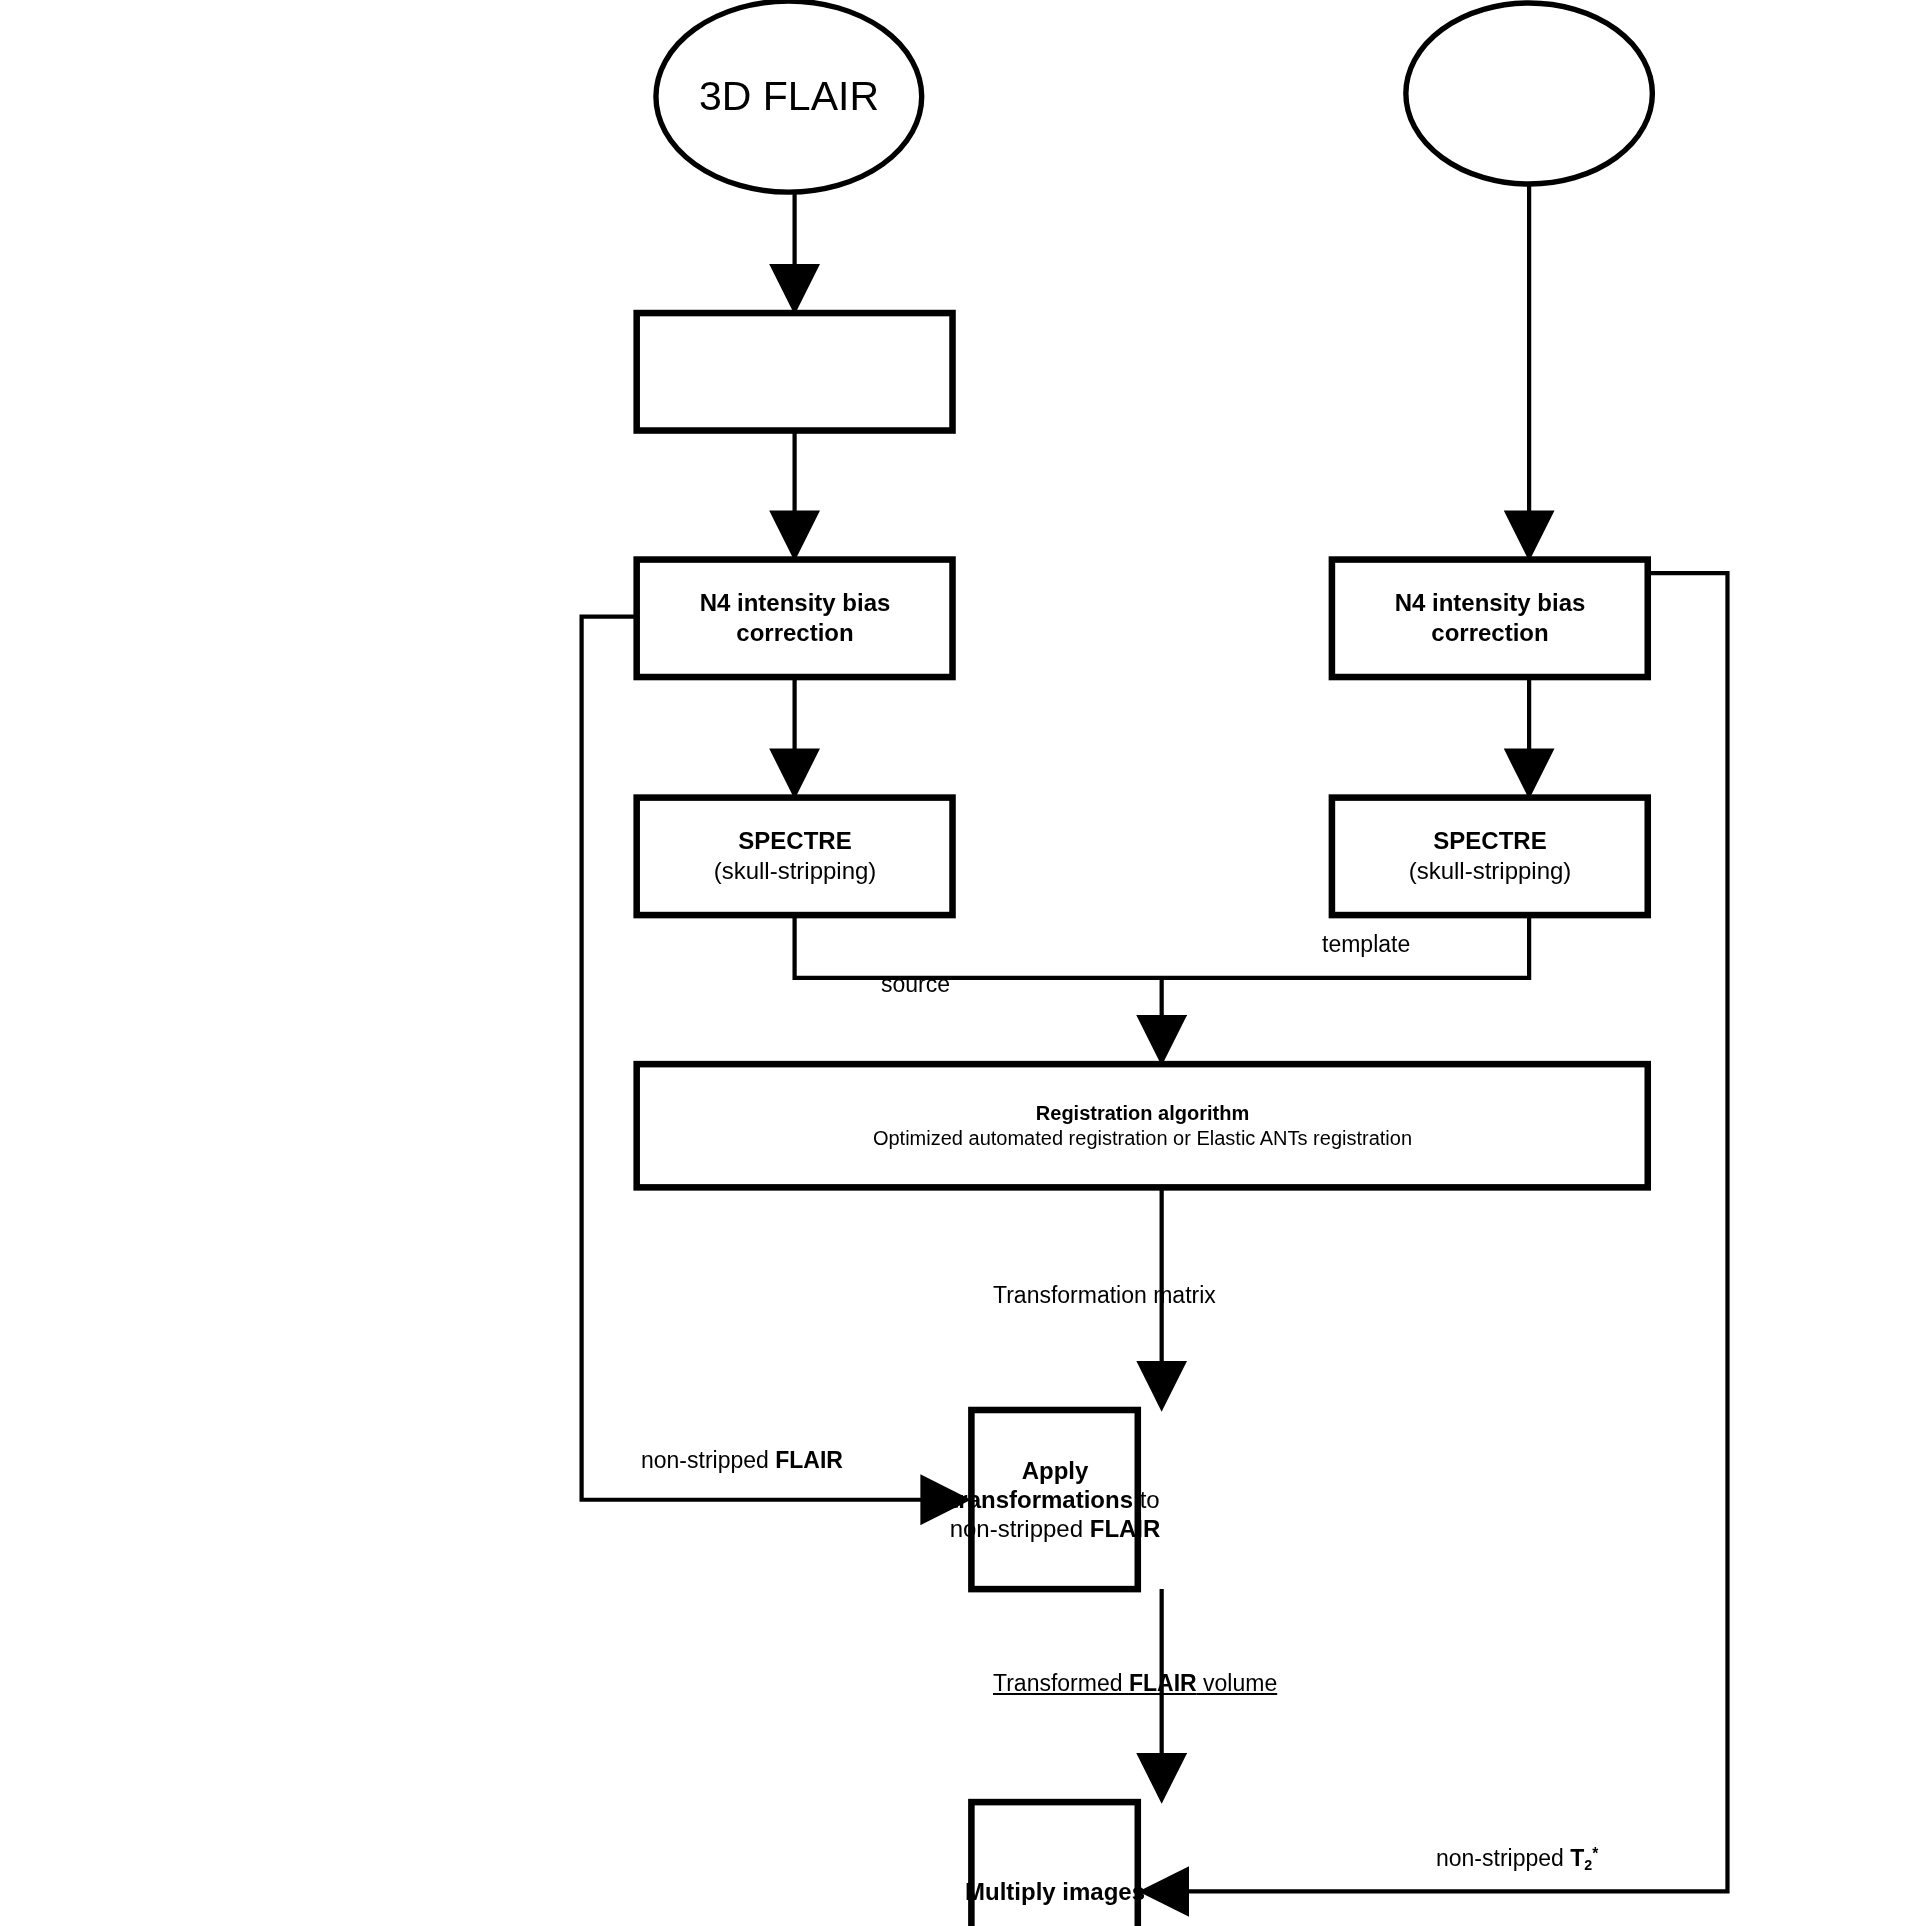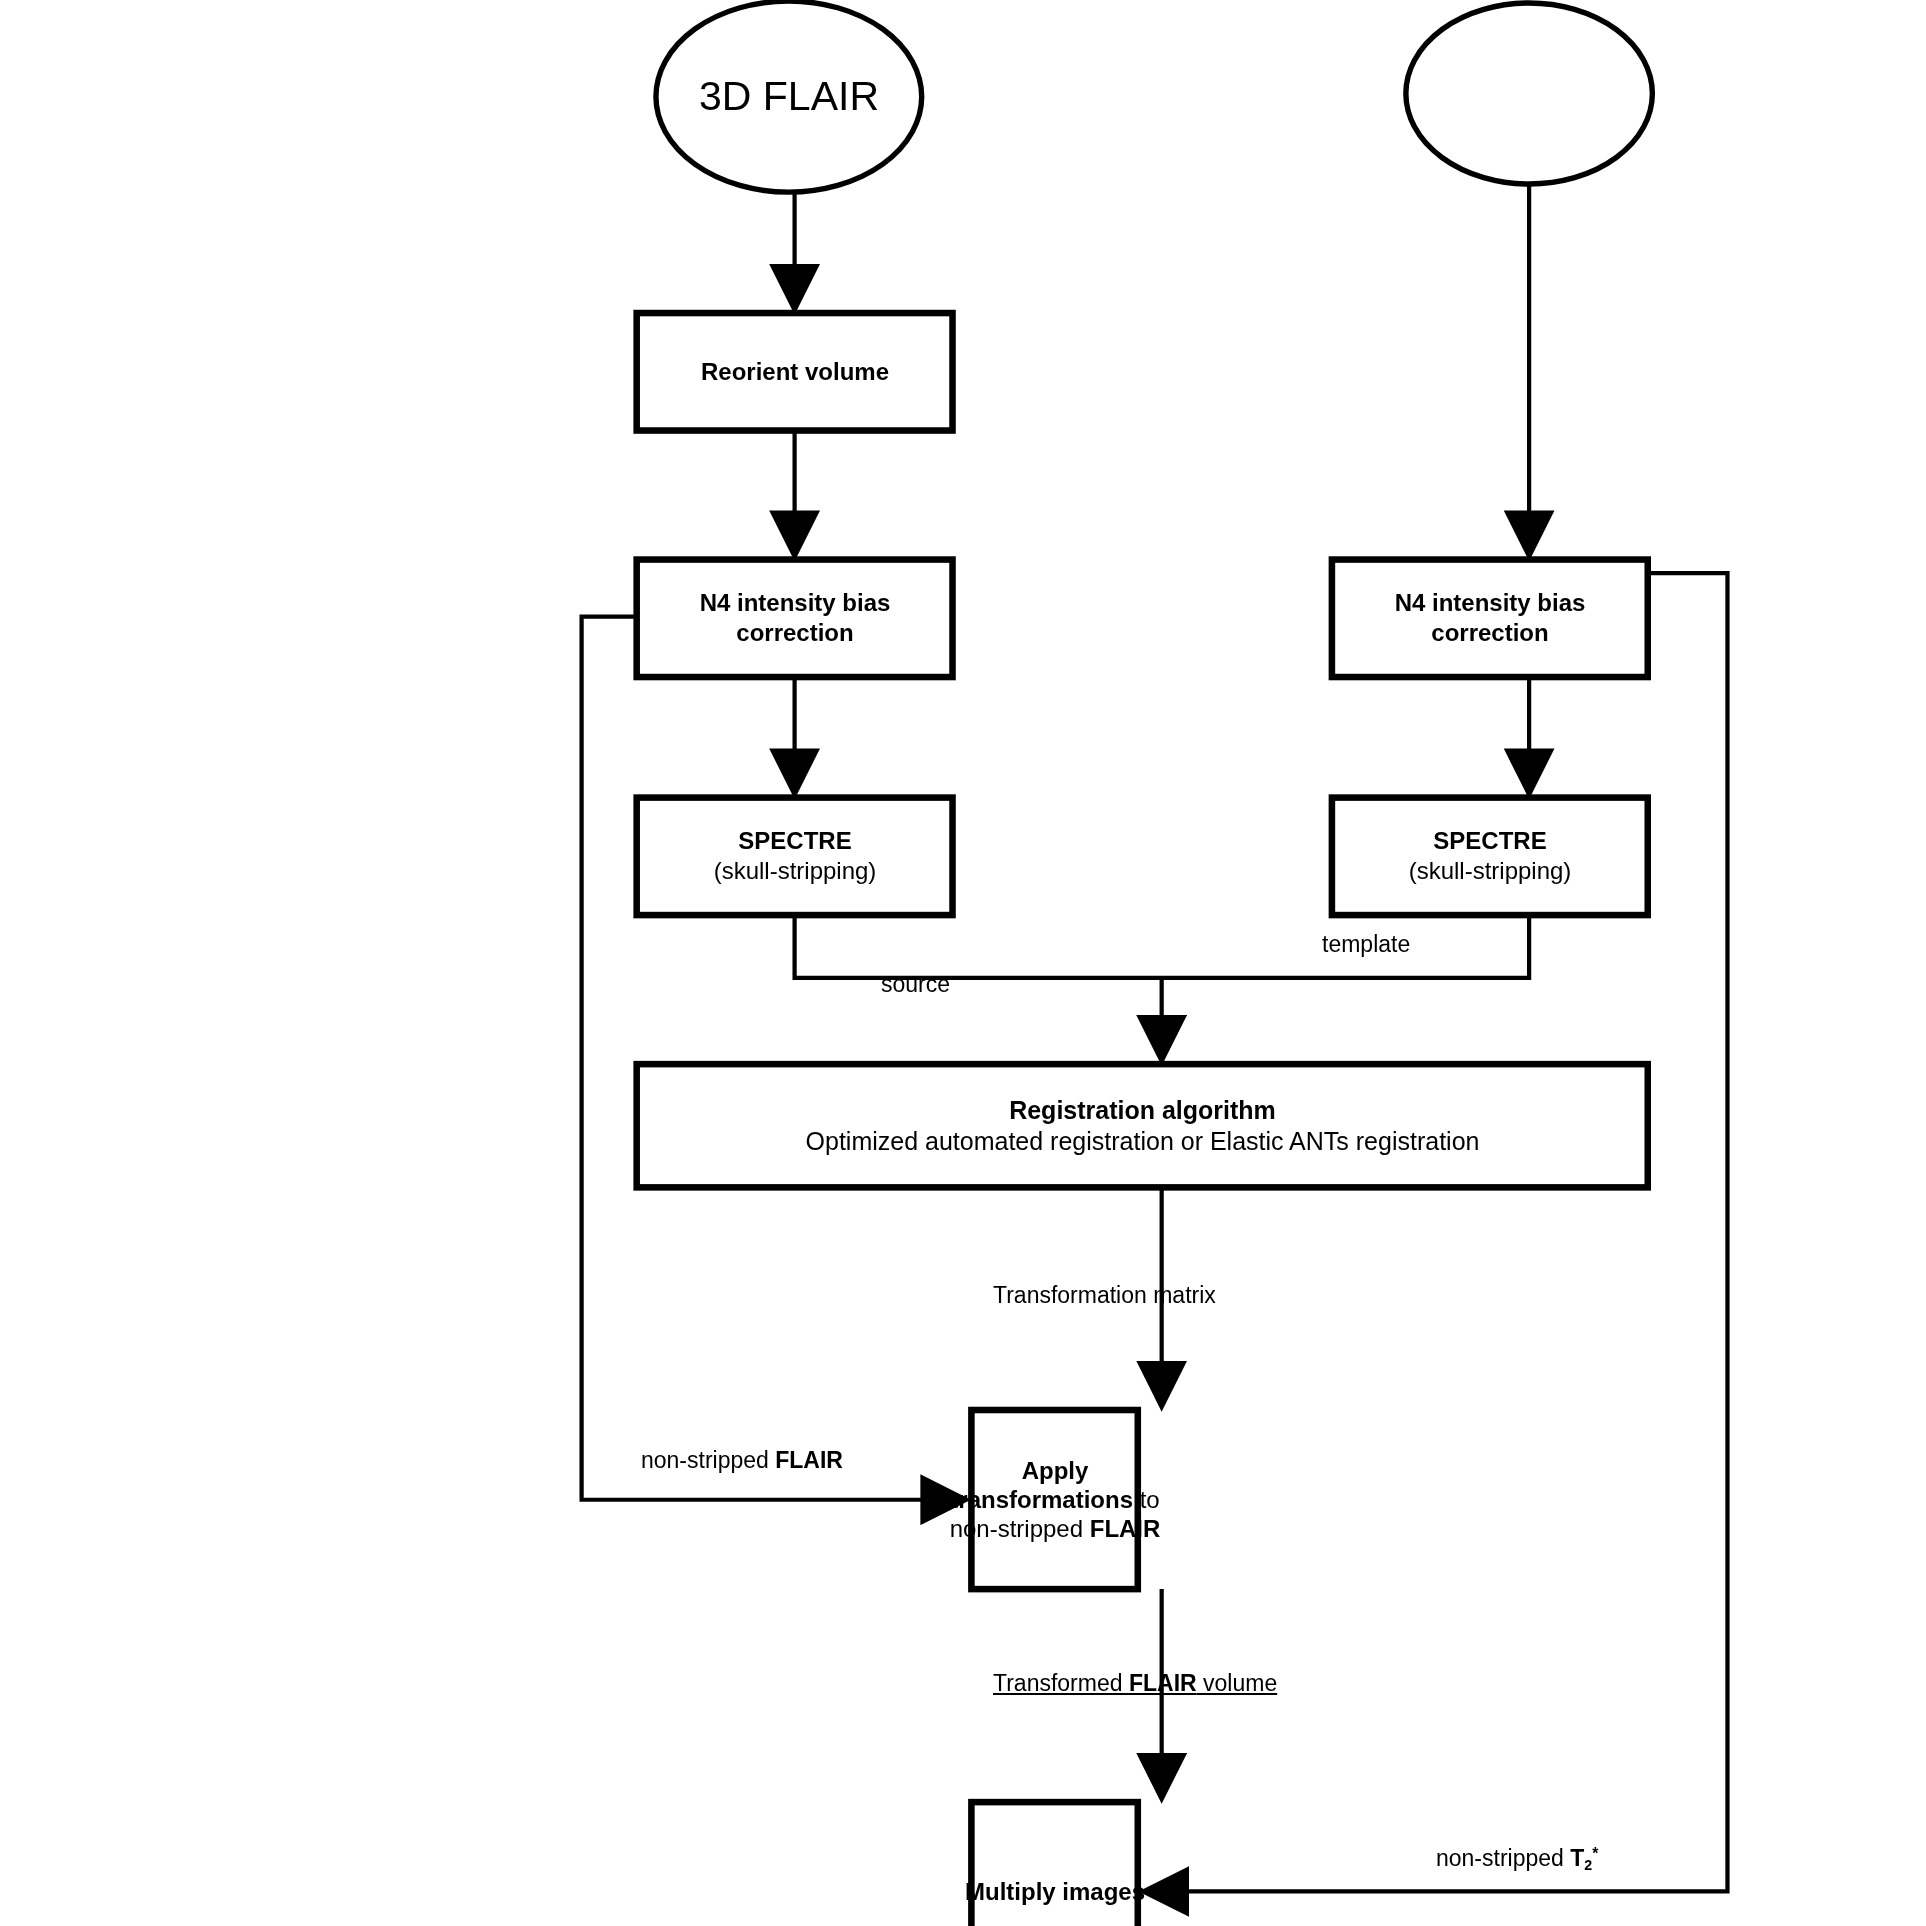"Reorient volume" div.node-label { html: <div> <span>Reorient volume</span> </div> -> none }
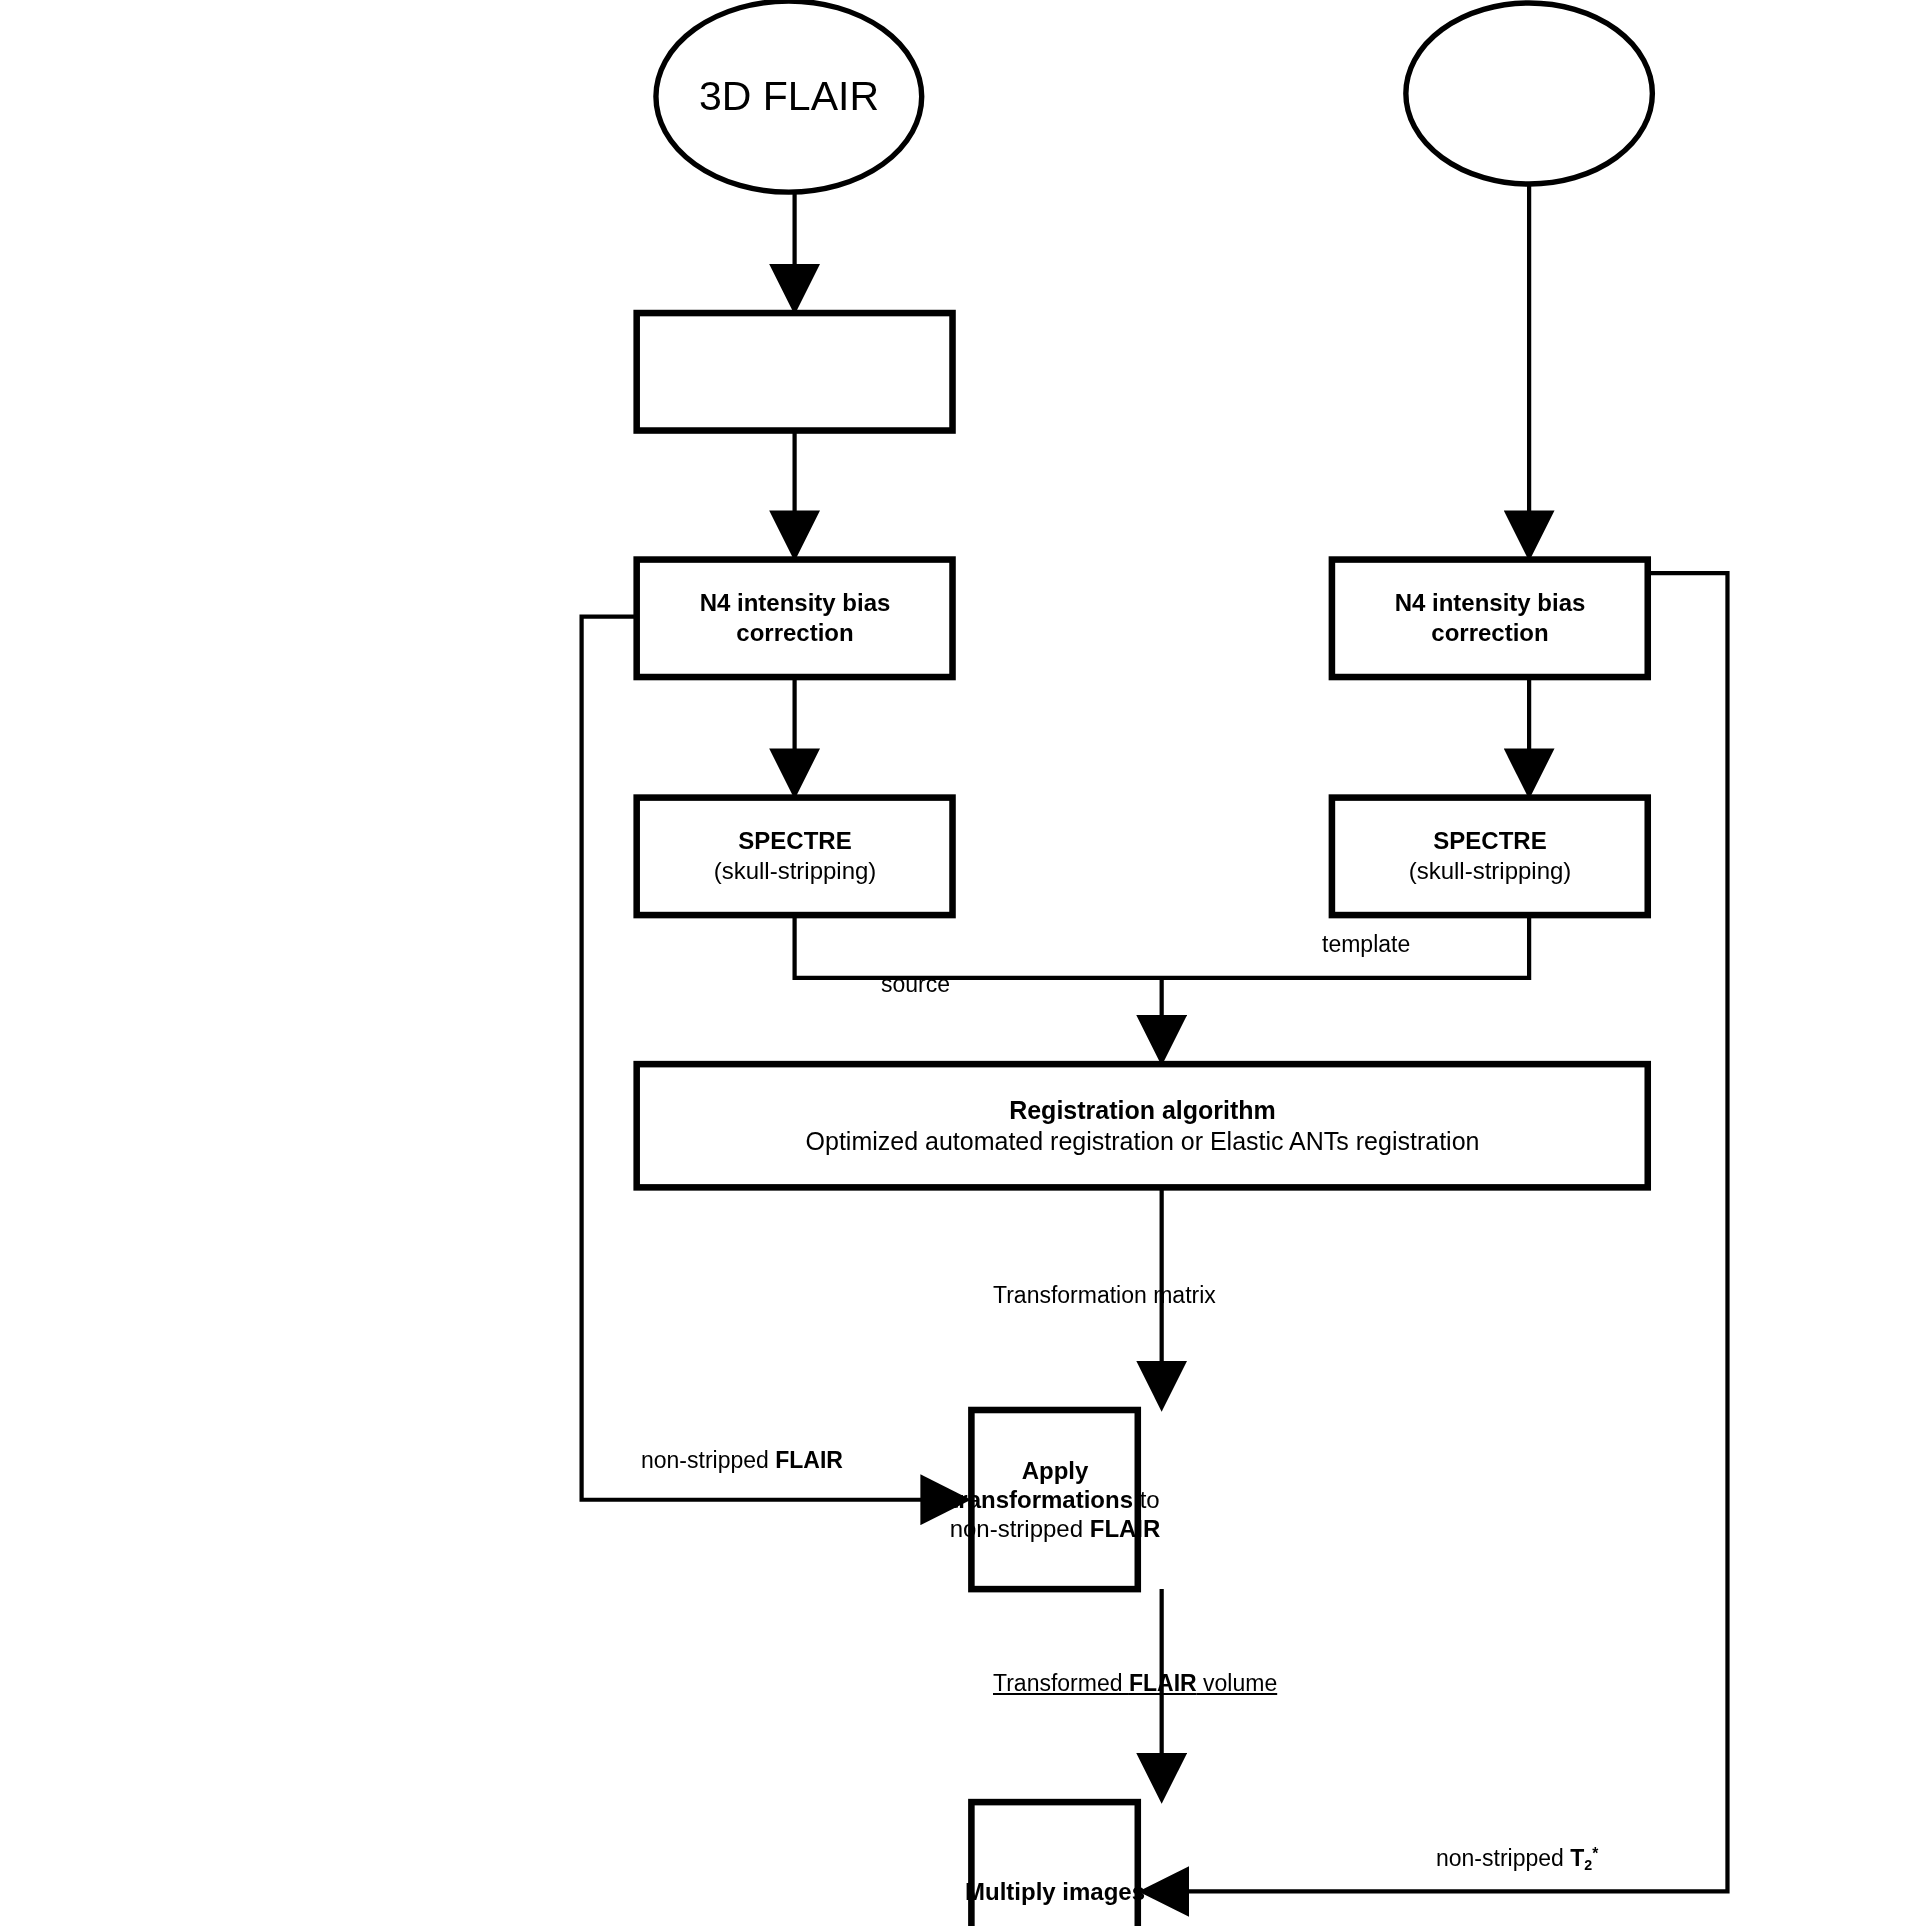"Registration algorithm" div.node-label { font-size: 25px -> 20px }
